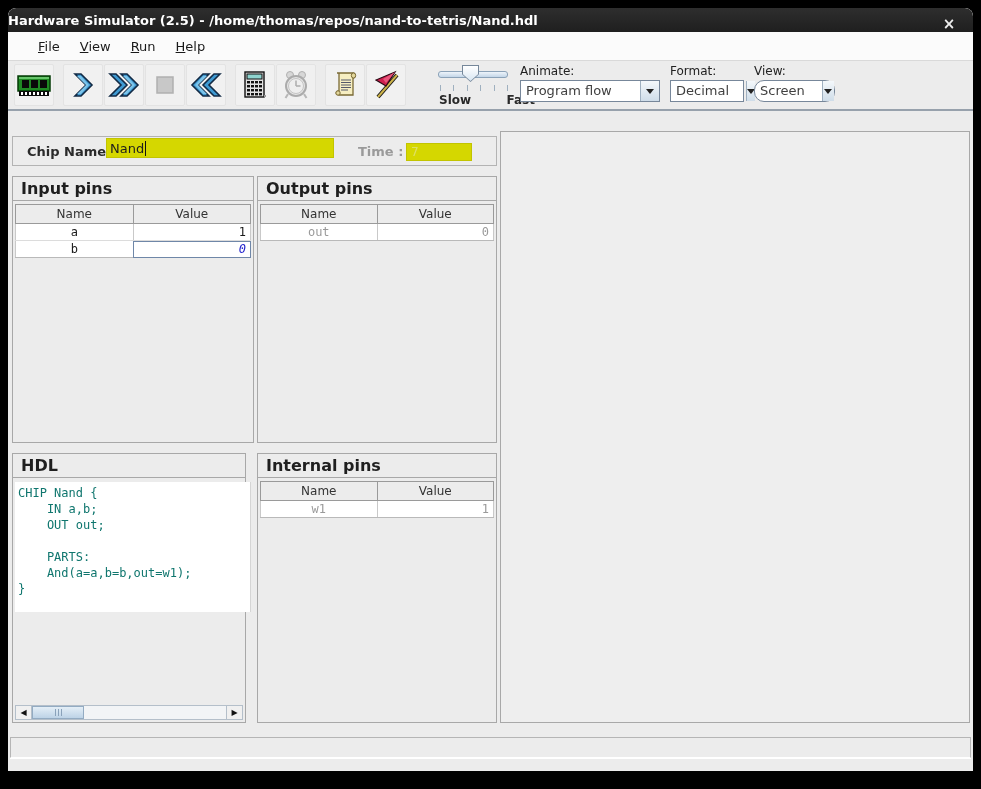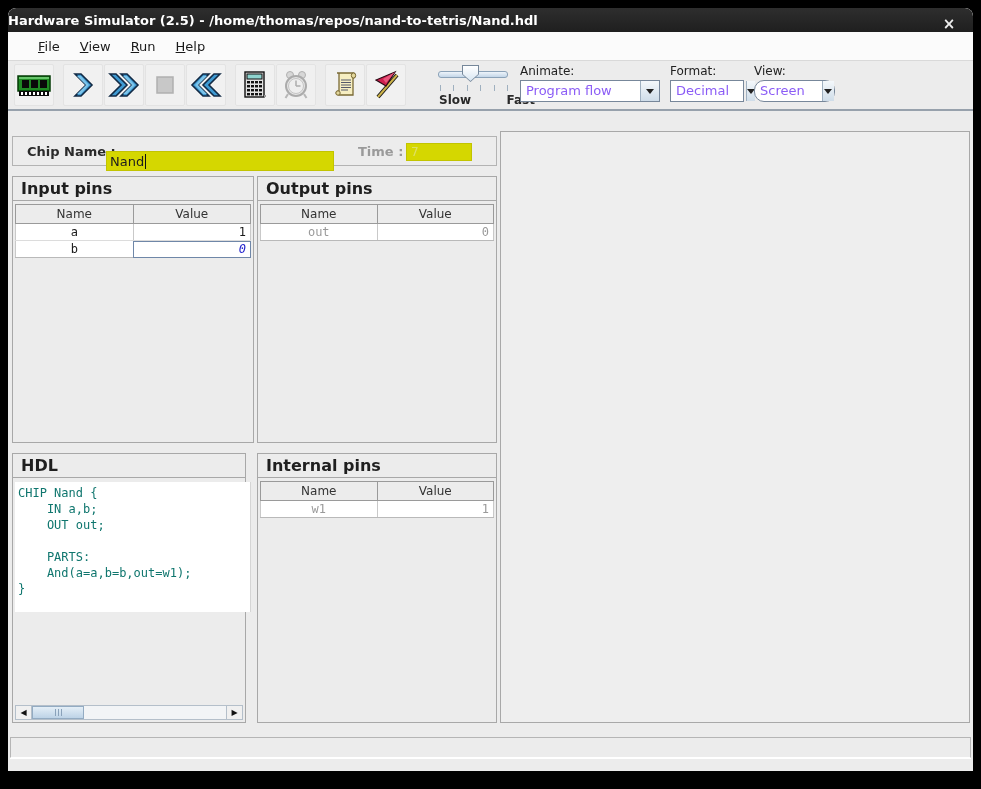"Program flow" .combo .text { color: #8b5cf6 -> #404040 }
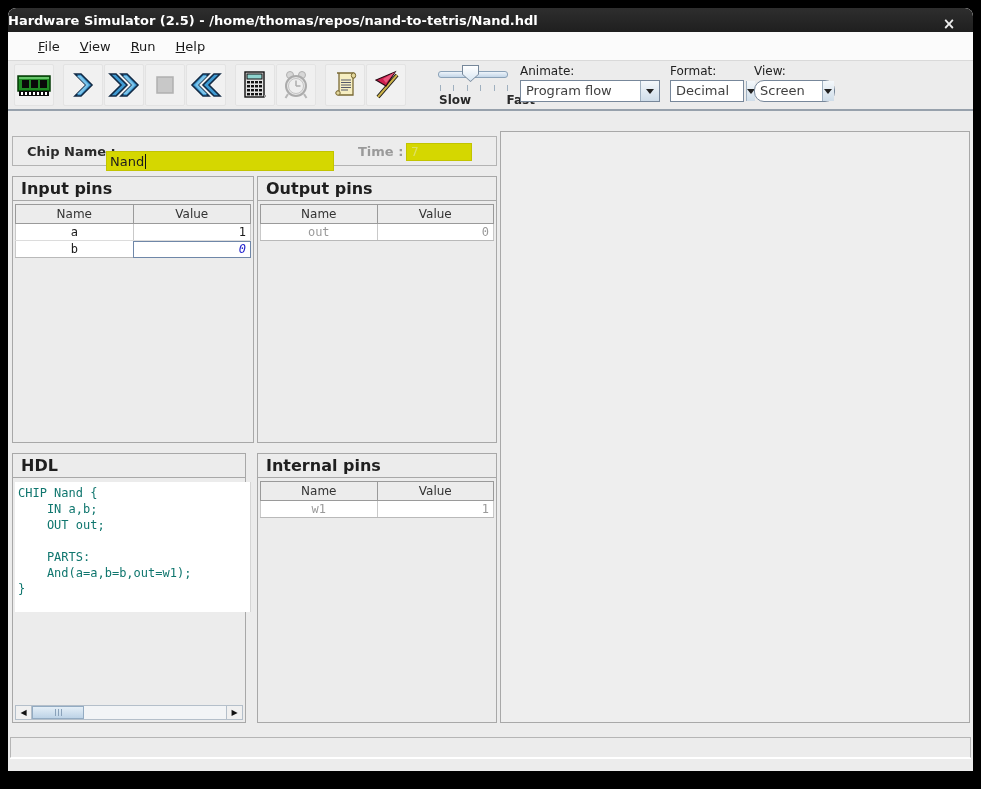"Nand" .chip-field { top: 14px -> 1px }
